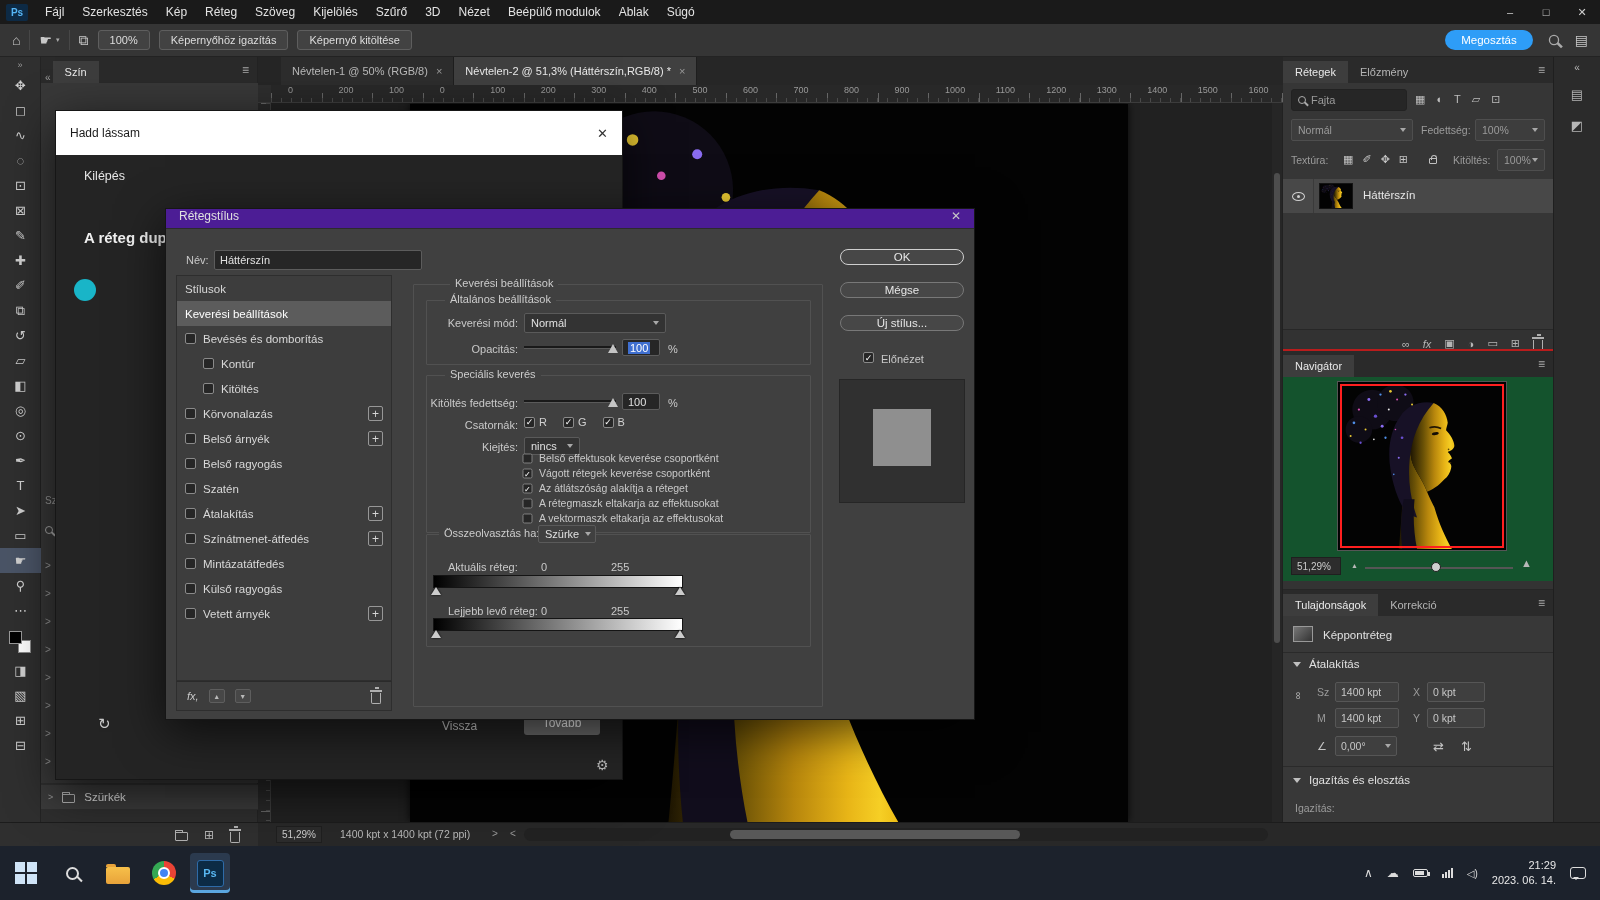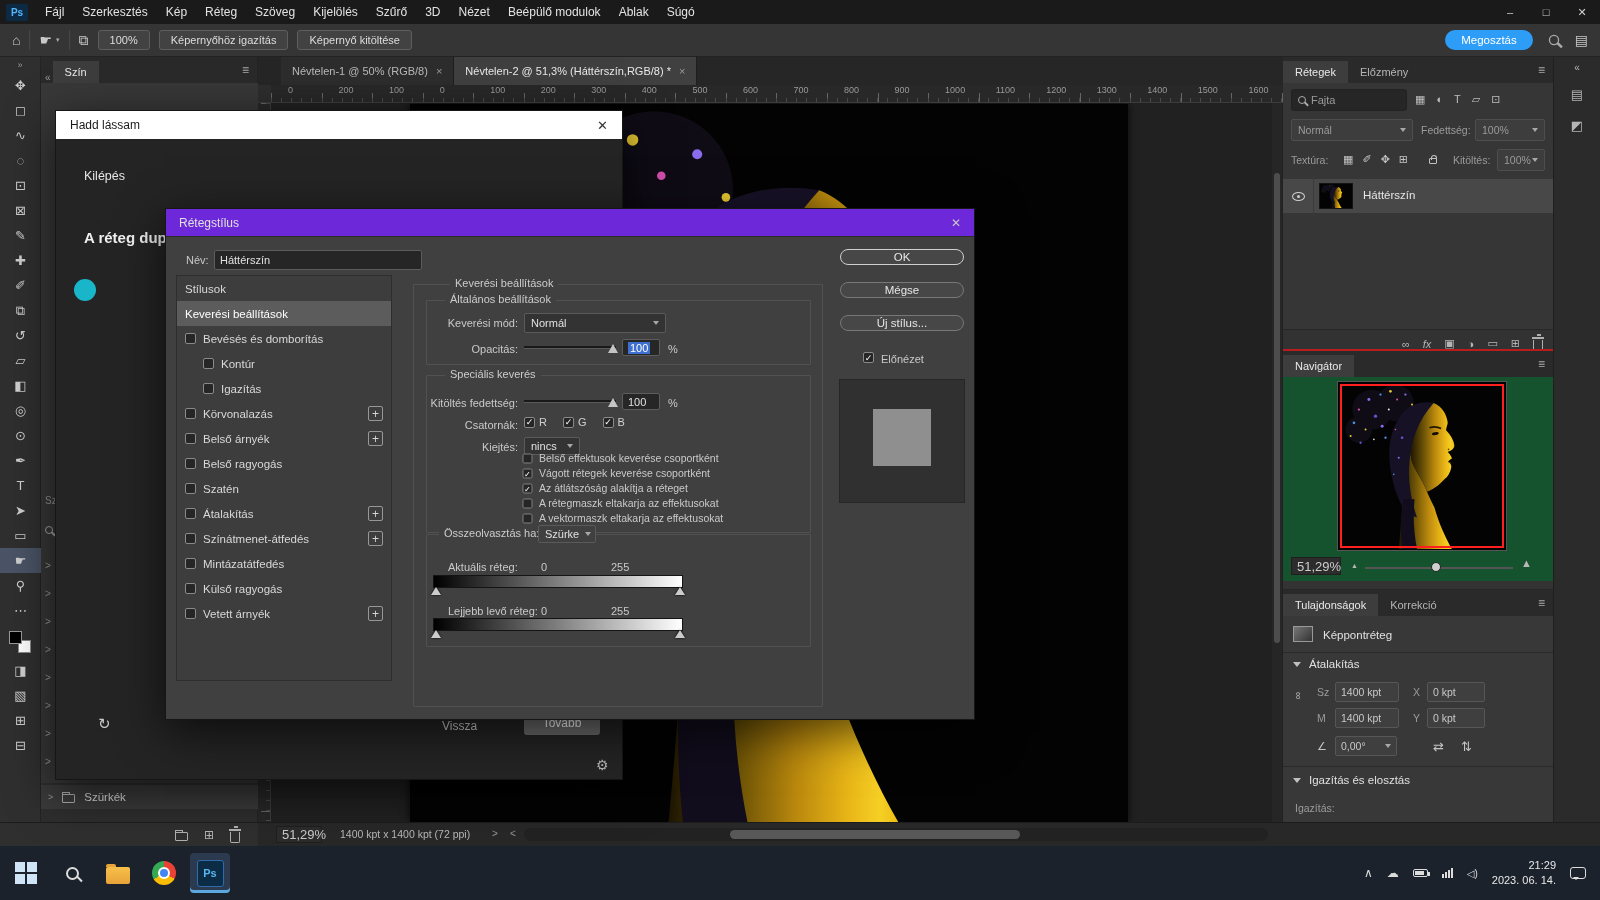"Hadd lássam" .dlg1 .tbar { height: 28px -> 44px }
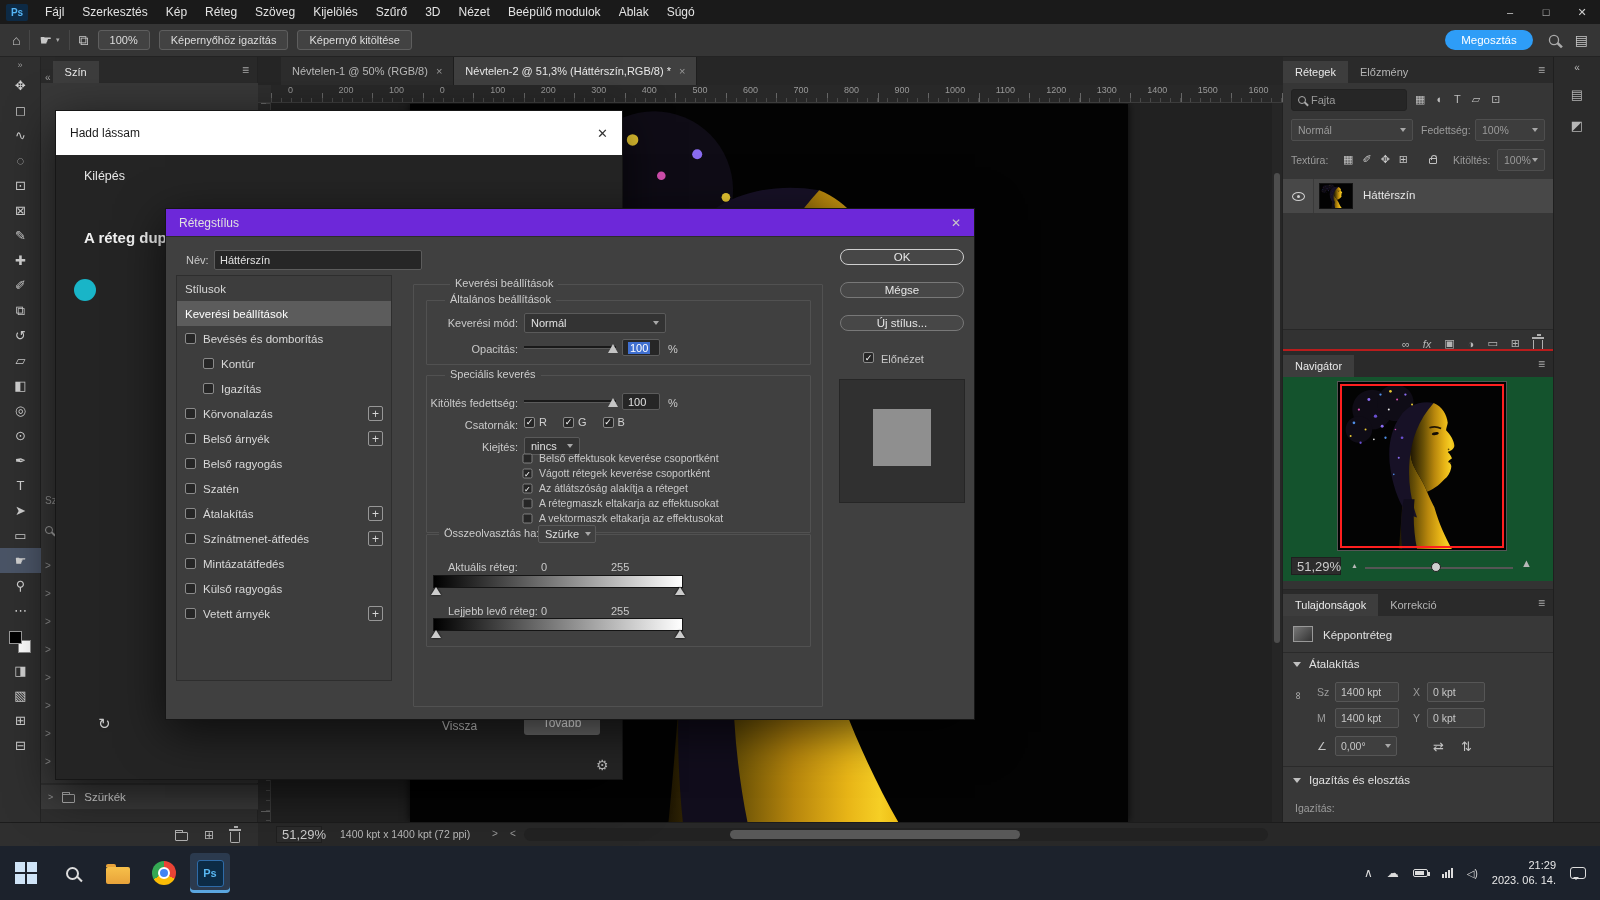"Rétegstílus" .dlg2 .tbar { align-items: center -> none; background: #6d28d9 -> #4c1d95; height: 28px -> 20px }
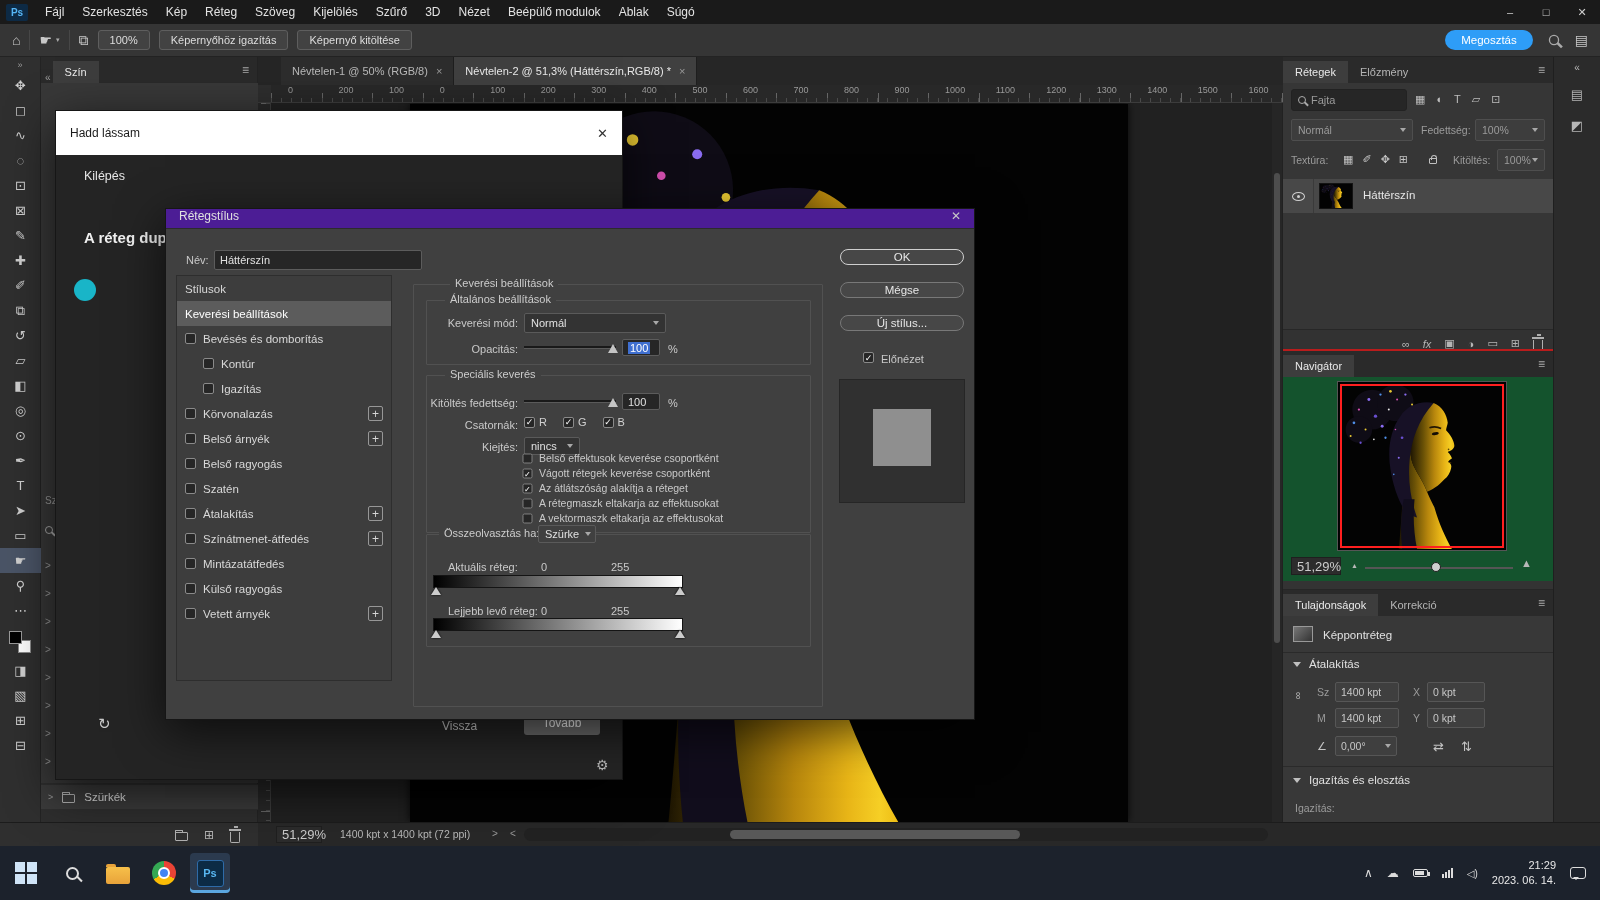"Igazítás" span { text: Igazítás -> Kitöltés }
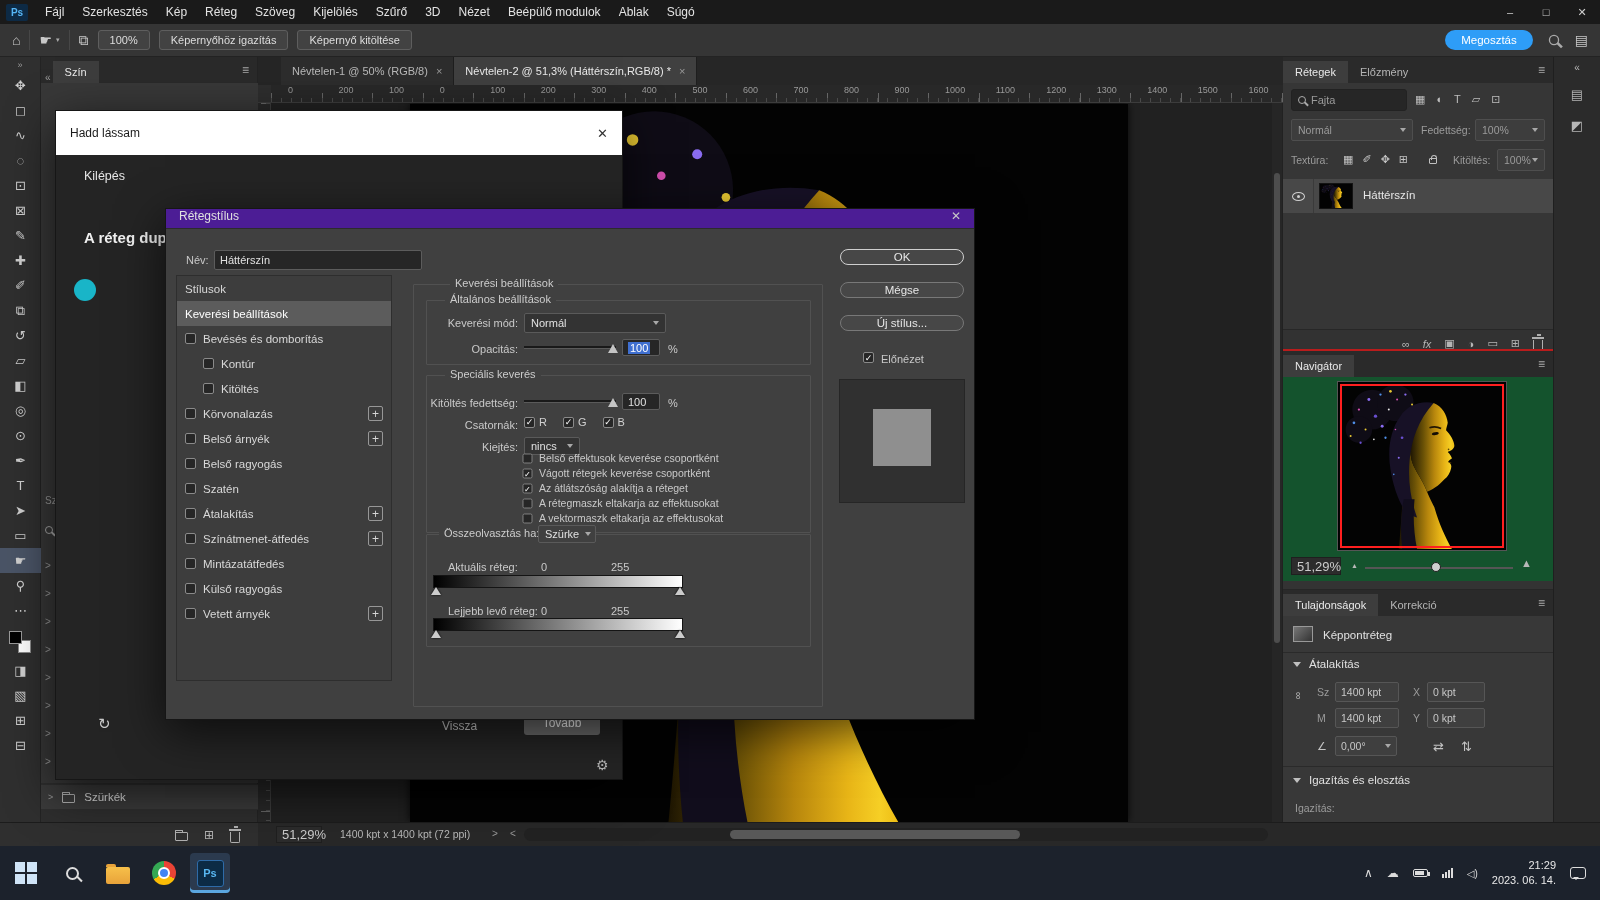"51,29%" .zoomfld { font-size: 13px -> 10px }
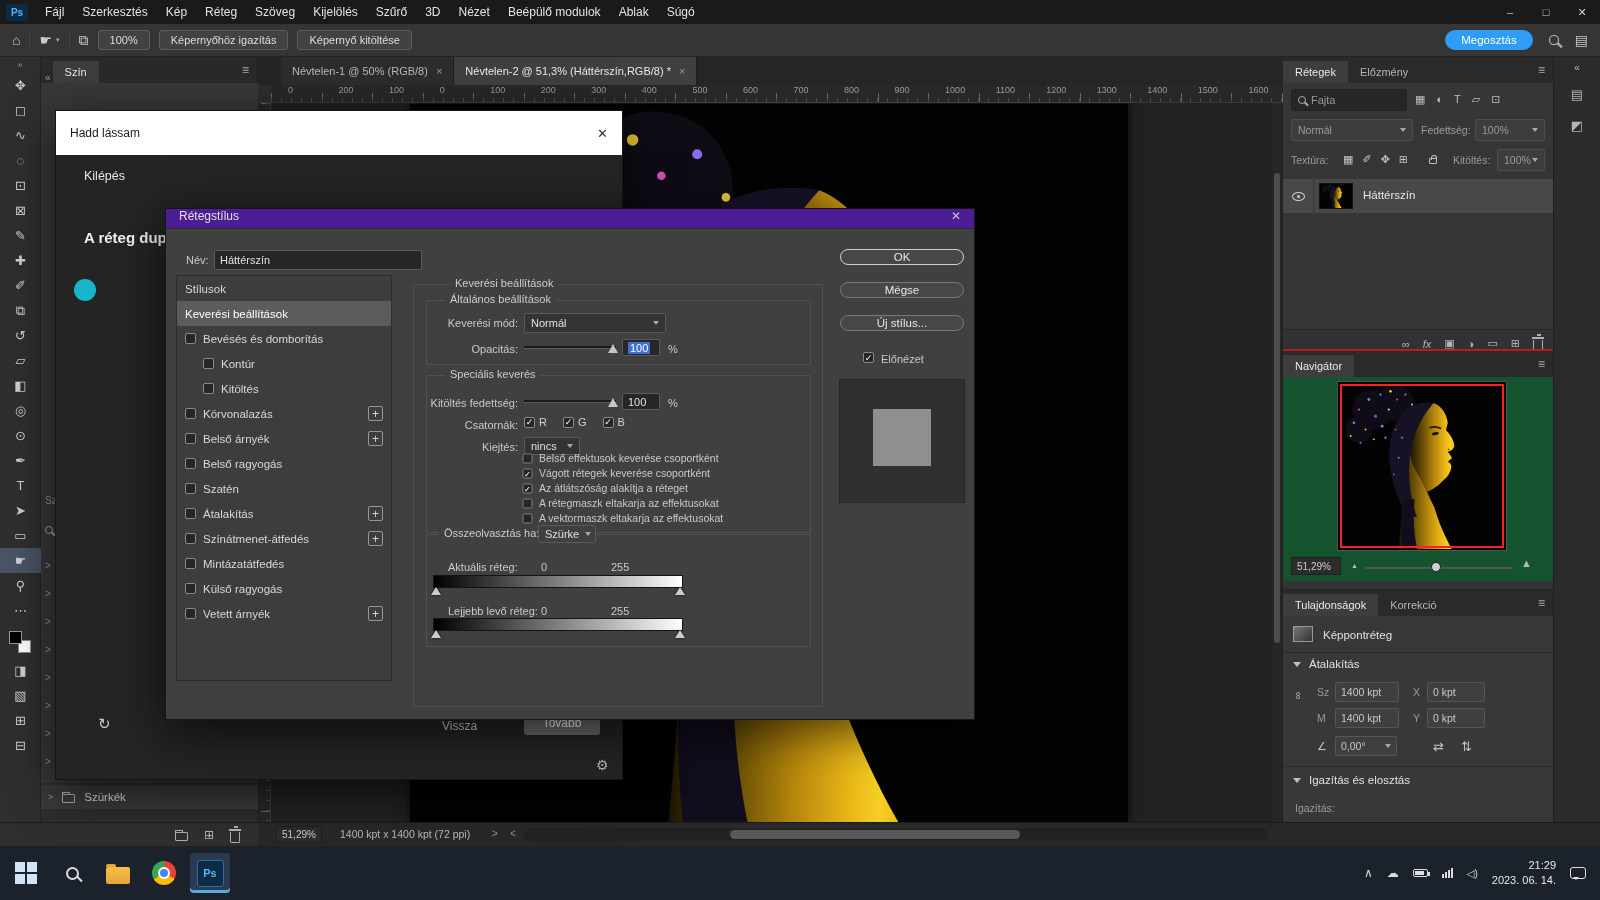"fx," div.ls-foot { html: none -> <div> <span>fx,</span> <span>▲</span> <span>▼</span> <span></span> <span></span> </div> }
